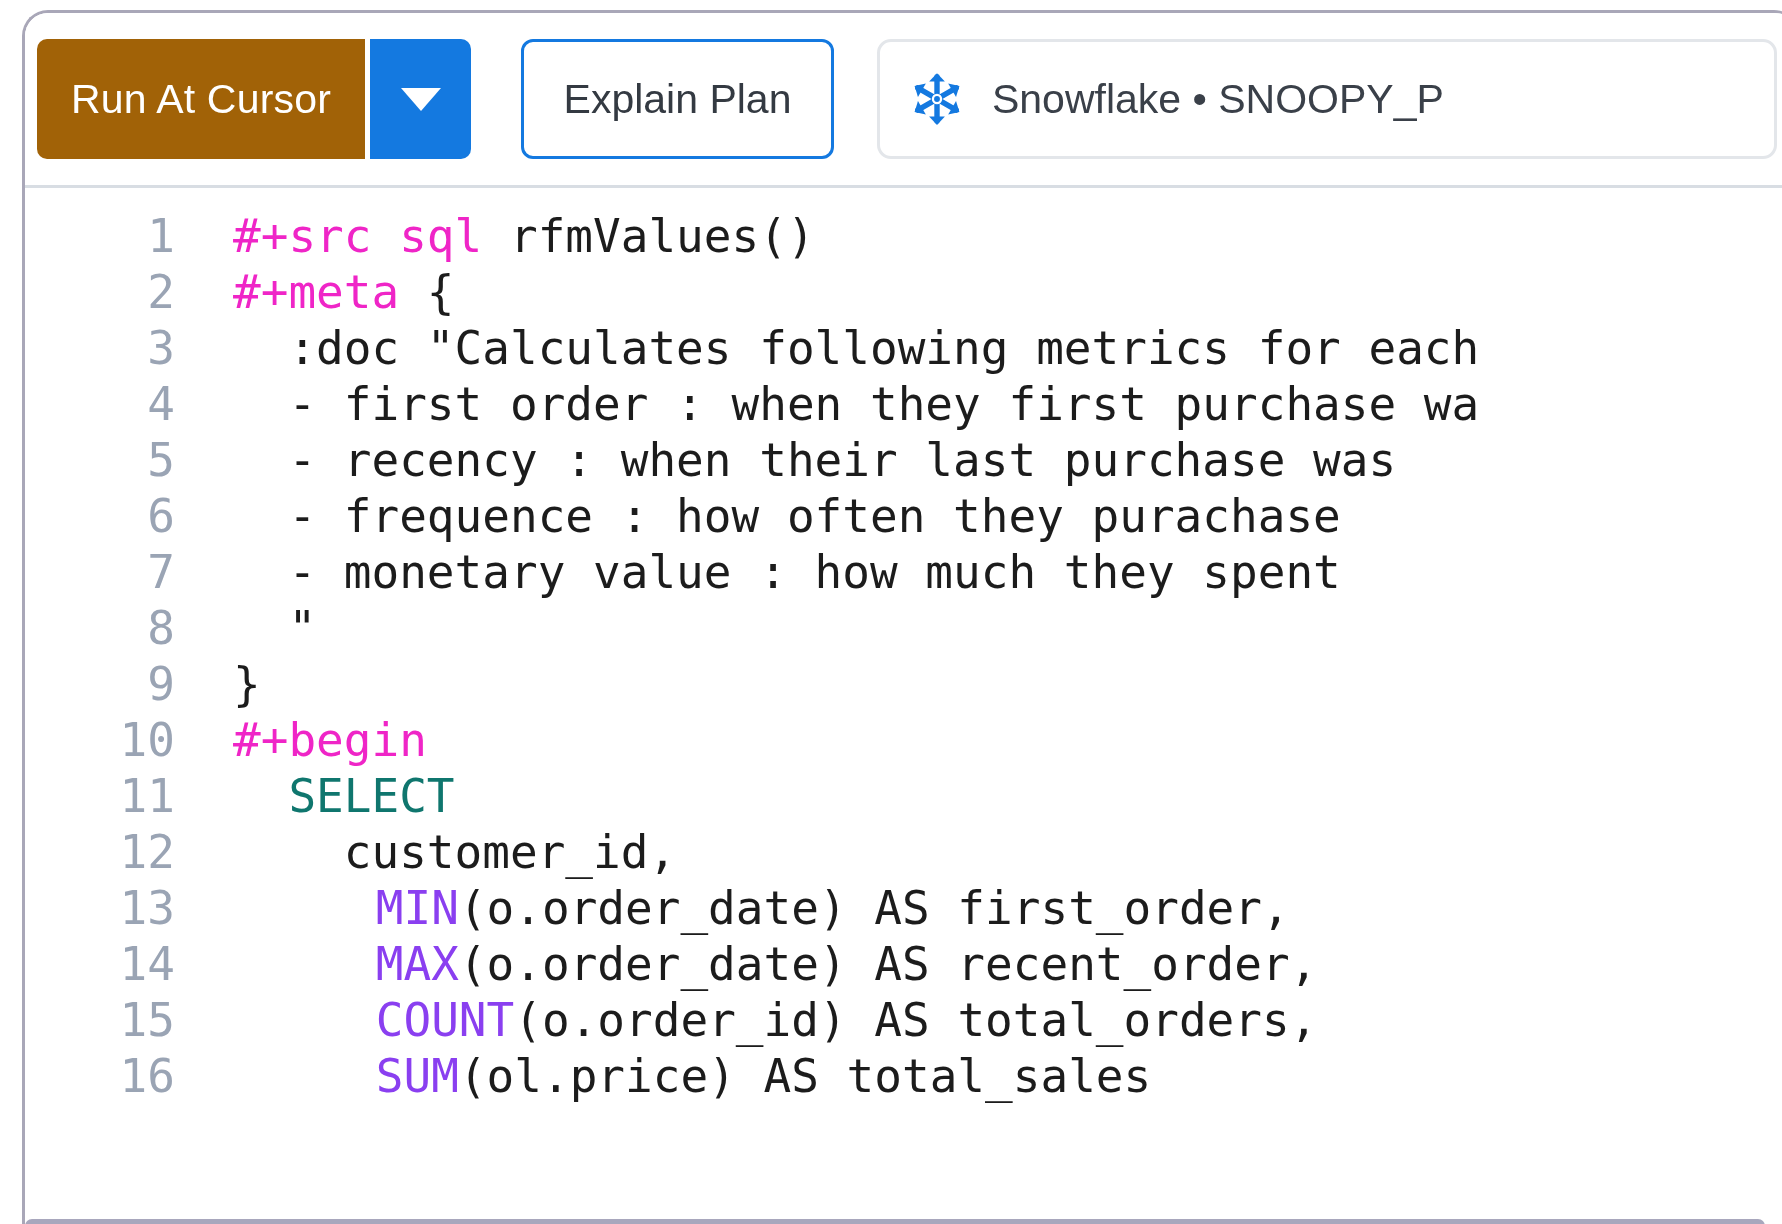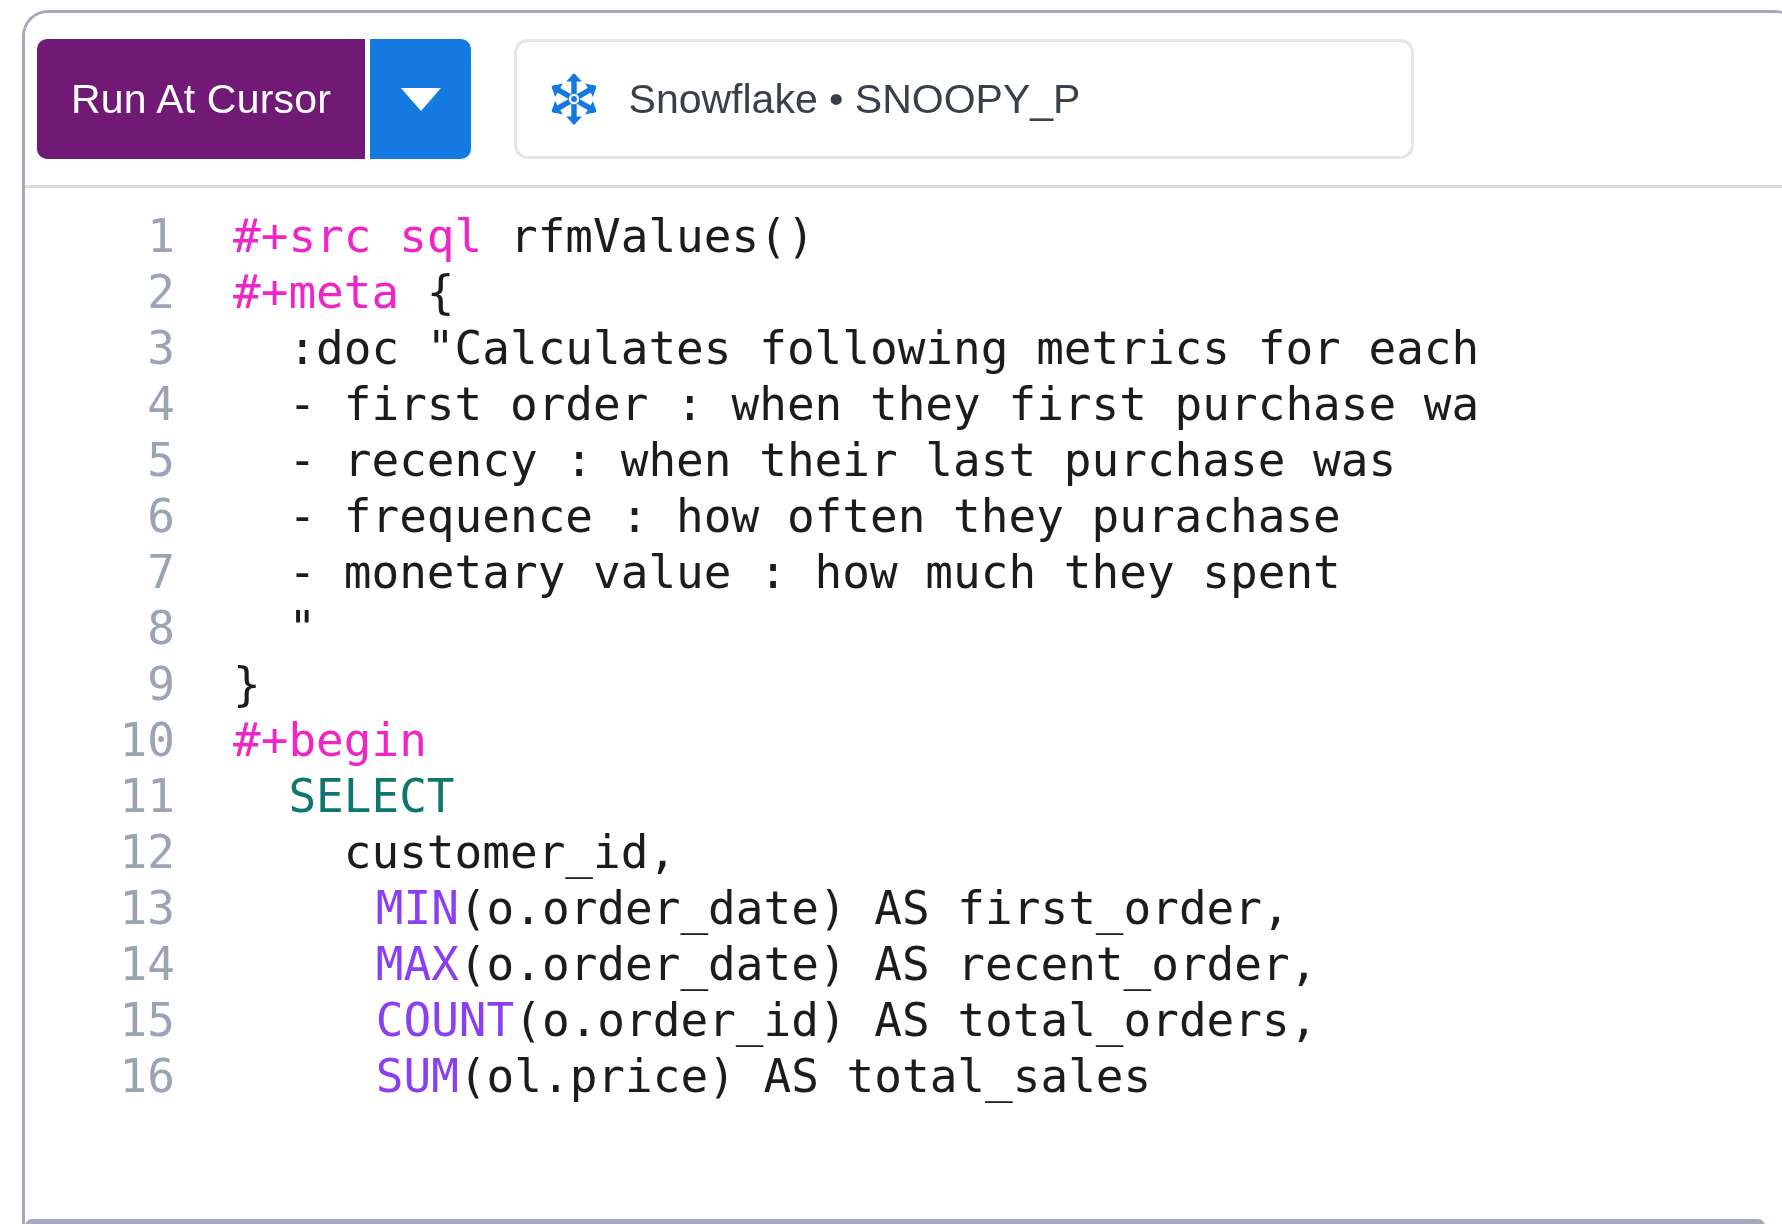"Run At Cursor" #run-at-cursor-button { background: #701a75 -> #a16207 }
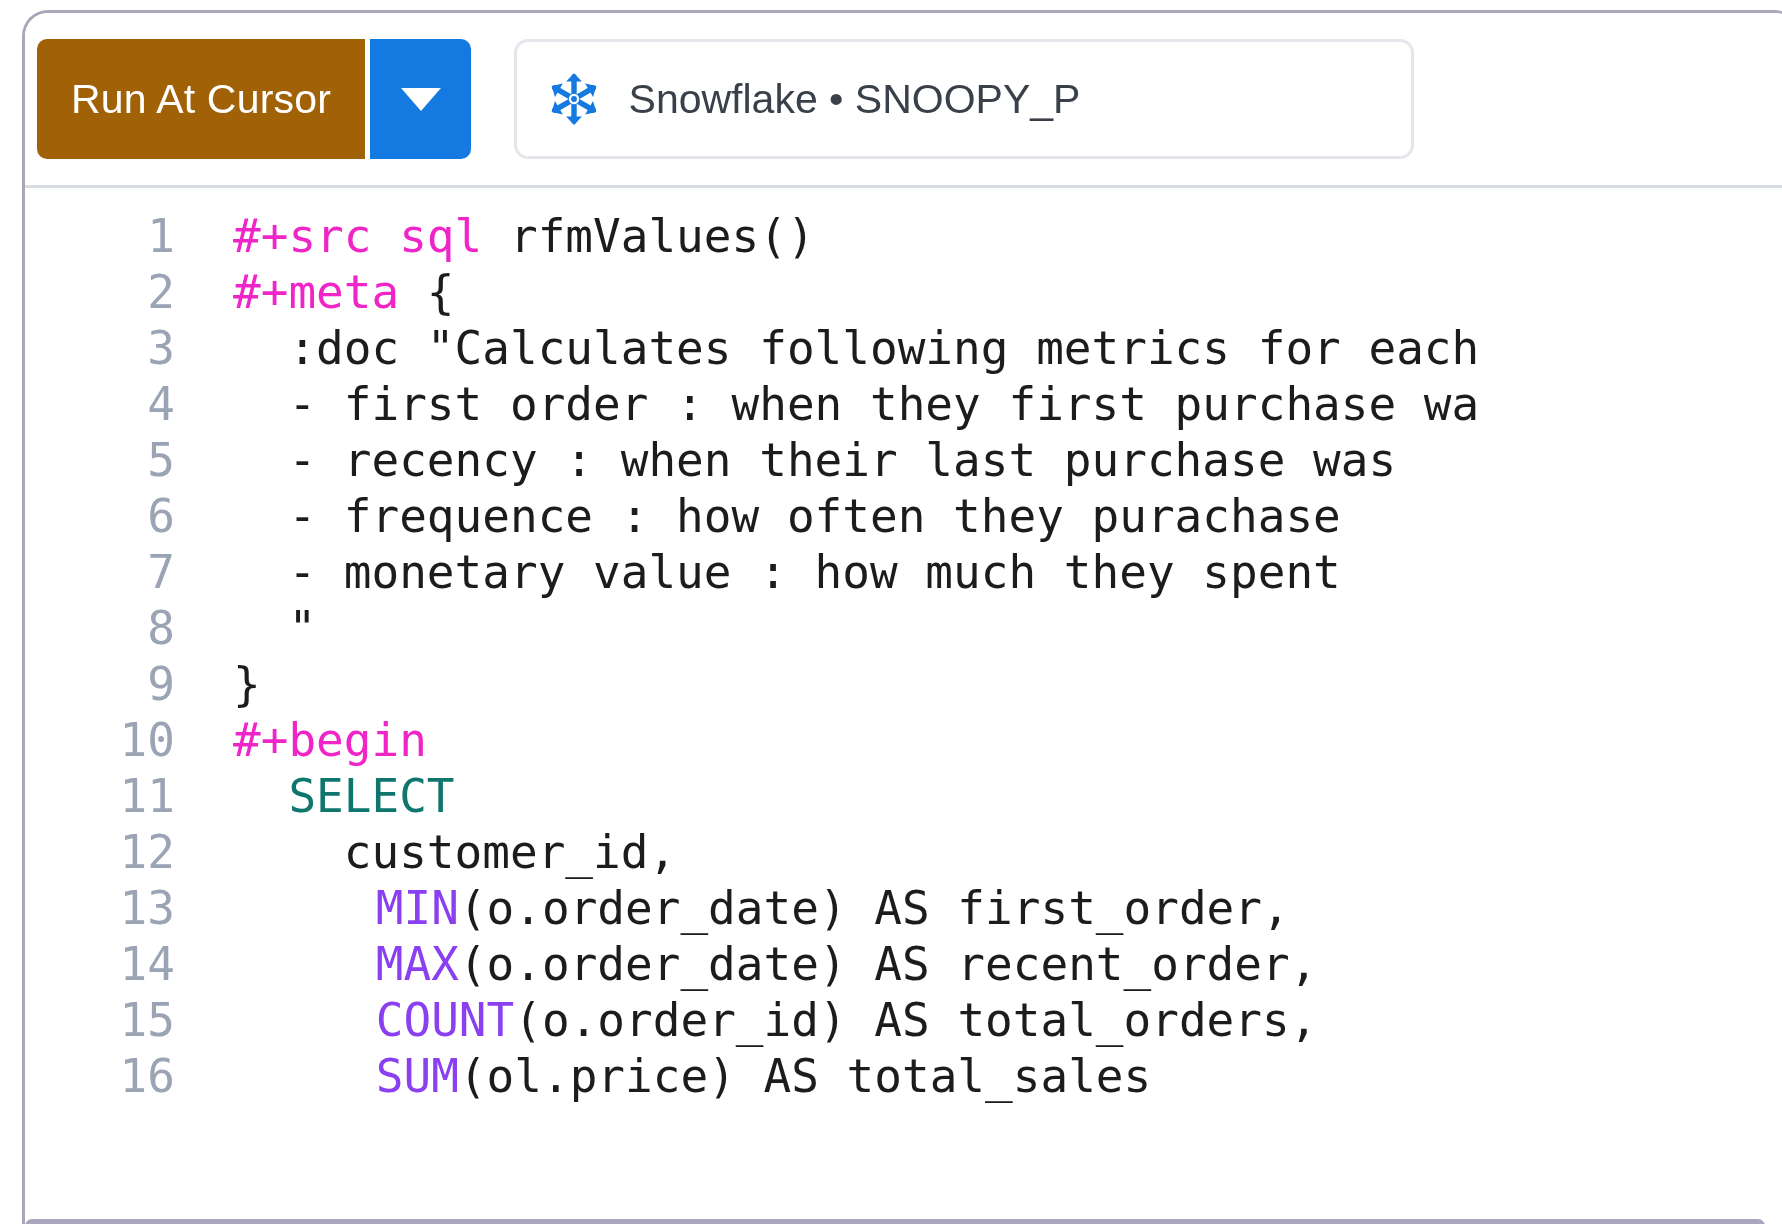"Explain Plan" button { html: none -> <button>Explain Plan</button> }
